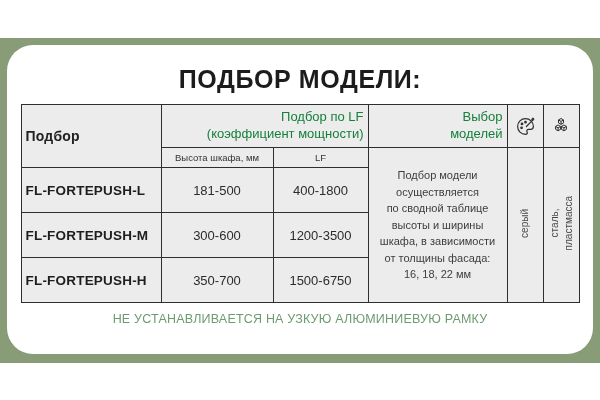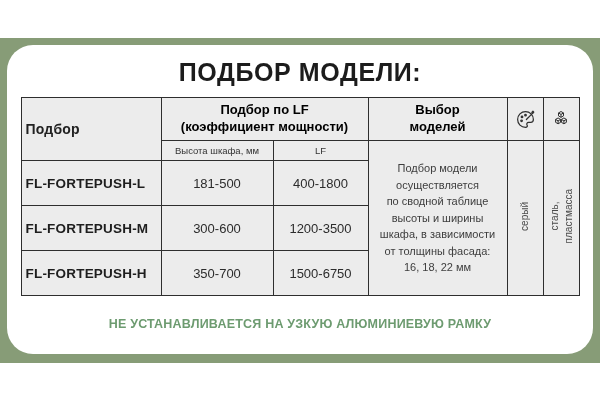"ПОДБОР МОДЕЛИ:" .card { padding-top: 13px -> 20px }
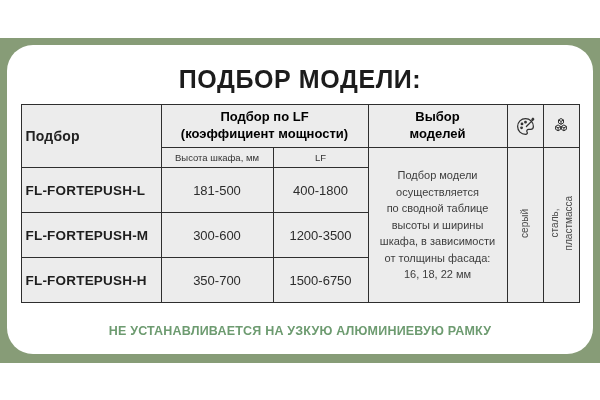"Подбор по LF" td.th-group { color: #000000 -> #15803d; font-weight: 700 -> 400; text-align: center -> right }
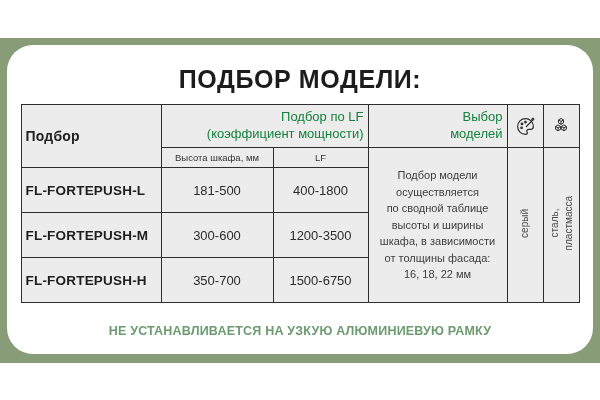"НЕ УСТАНАВЛИВАЕТСЯ НА УЗКУЮ АЛЮМИНИЕВУЮ" .footer-line2 { font-weight: 700 -> 400; margin-top: 21px -> 9px }
